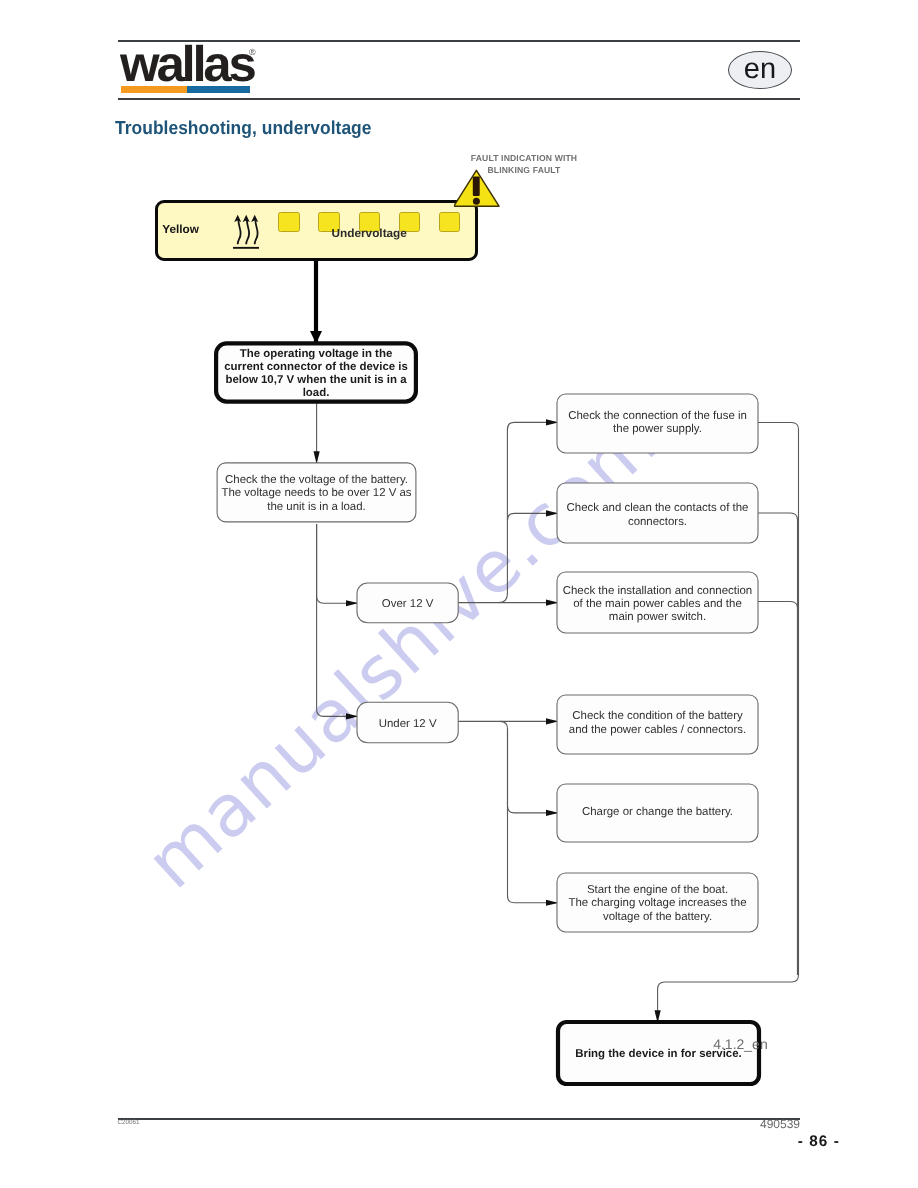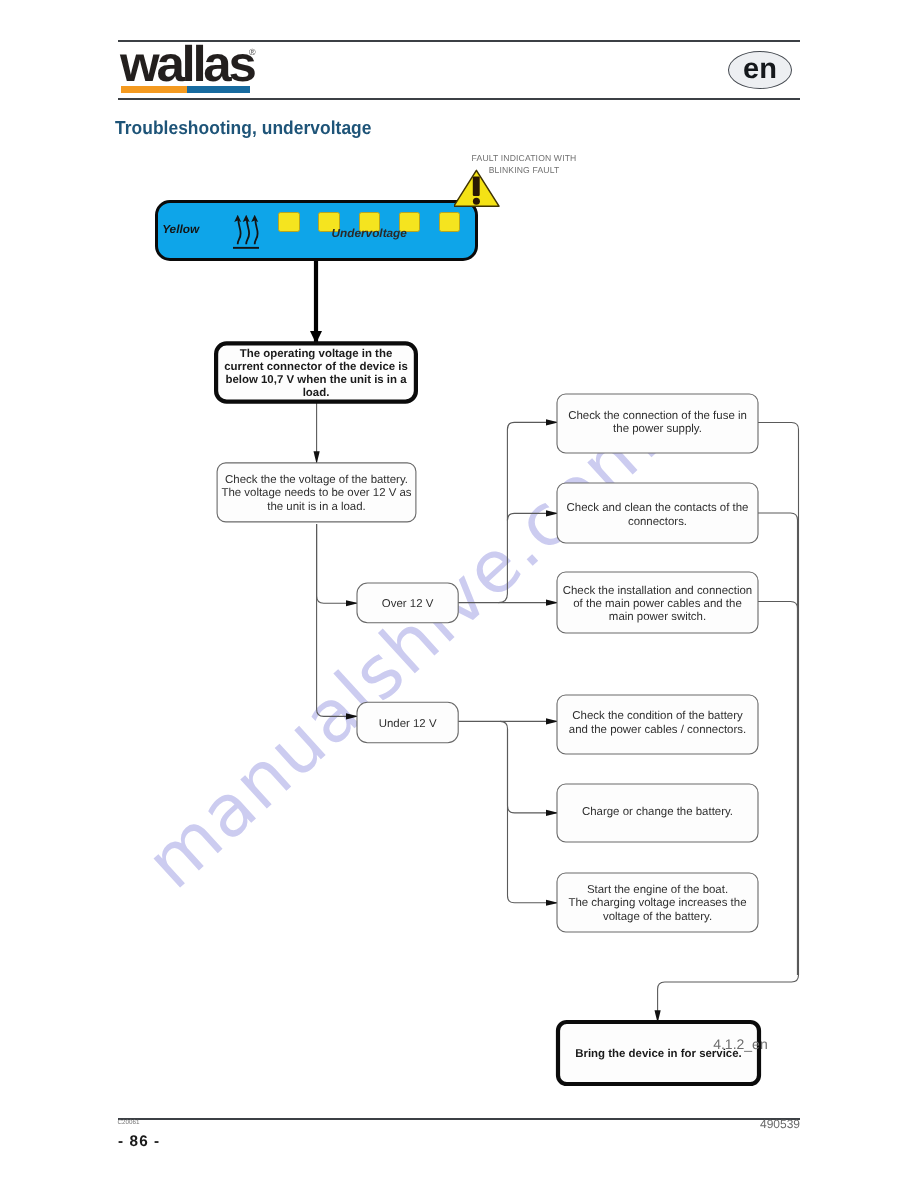"en" #langbadge { font-weight: bold -> normal }
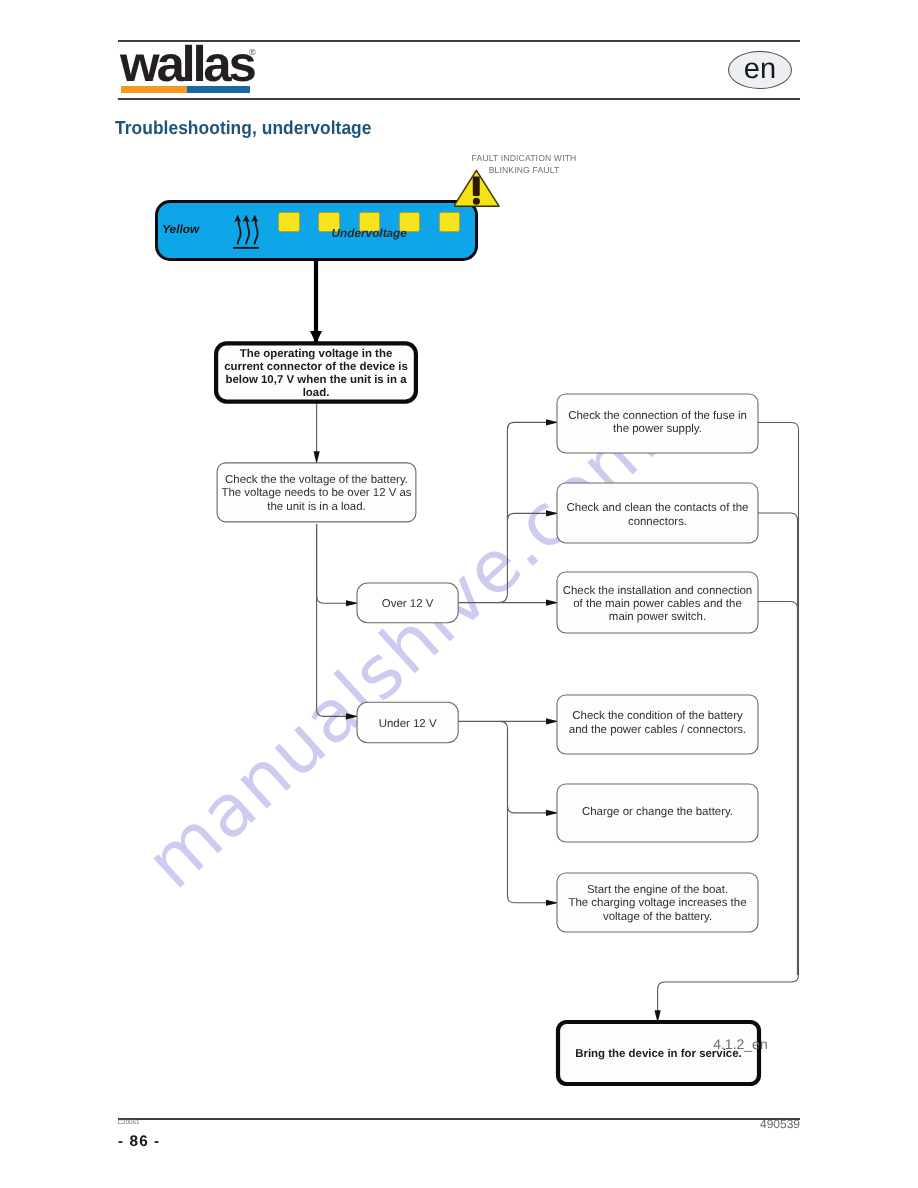"FAULT INDICATION WITH" #faultnote { font-weight: none -> bold }
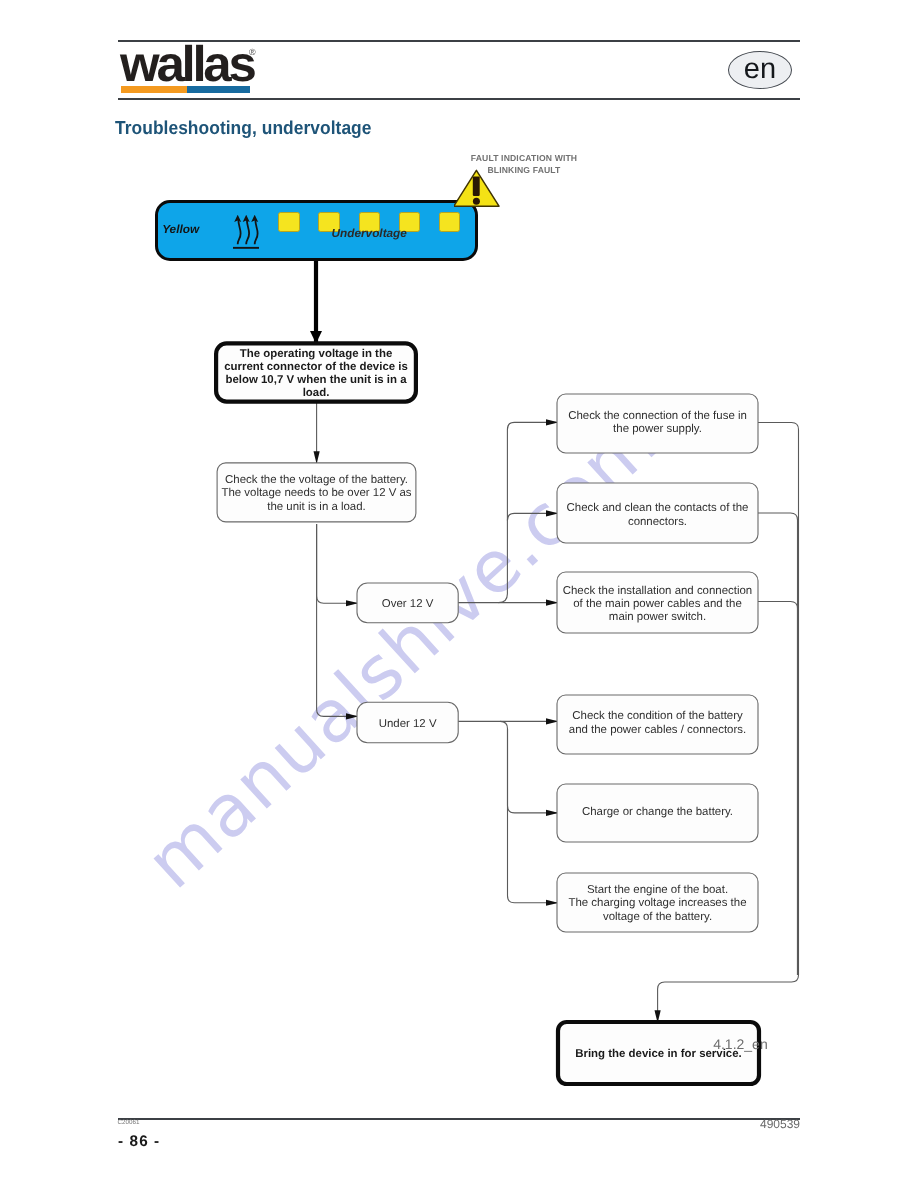"Yellow" #panel { background: #0ea5e9 -> #fef9c3; border-radius: 15px -> 9px; font-style: italic -> none }
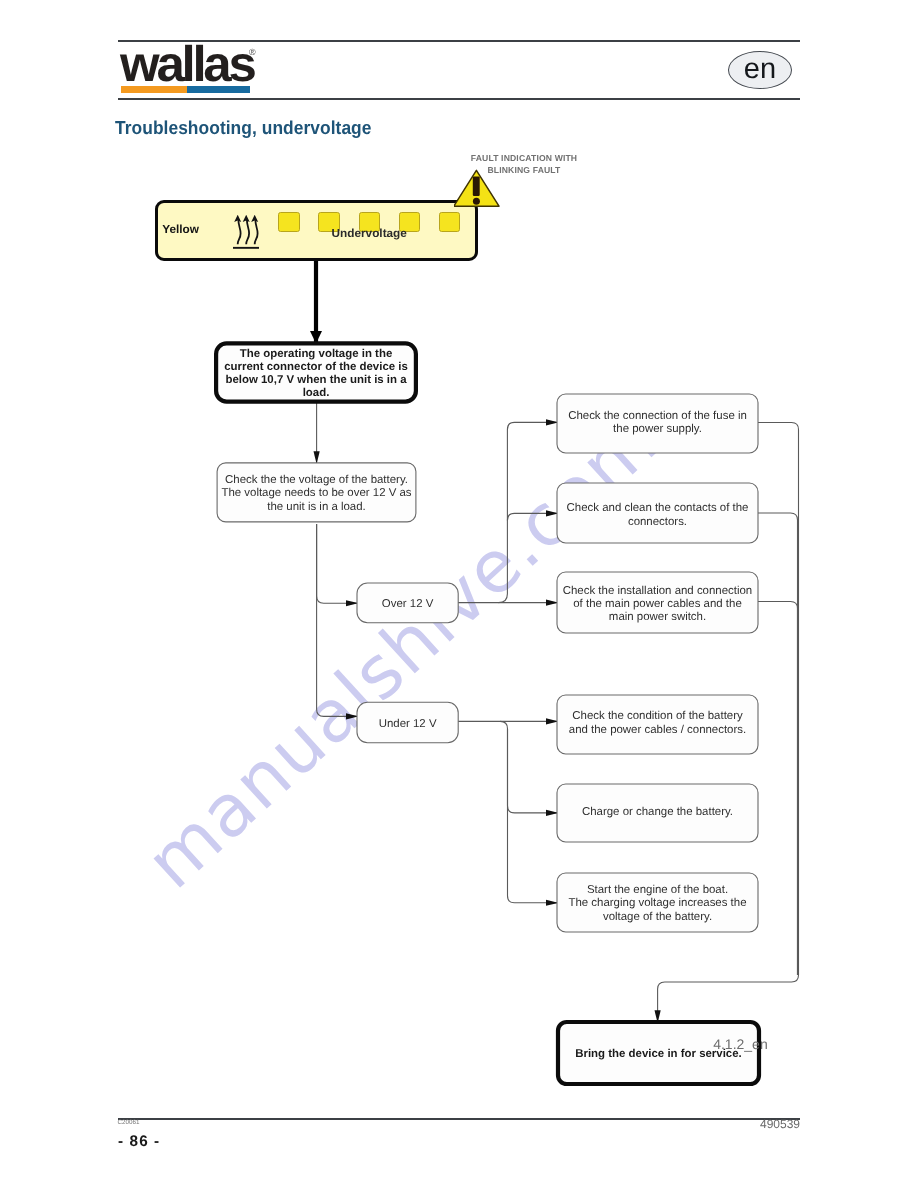"- 86 -" #footer .pageno { text-align: left -> right }
